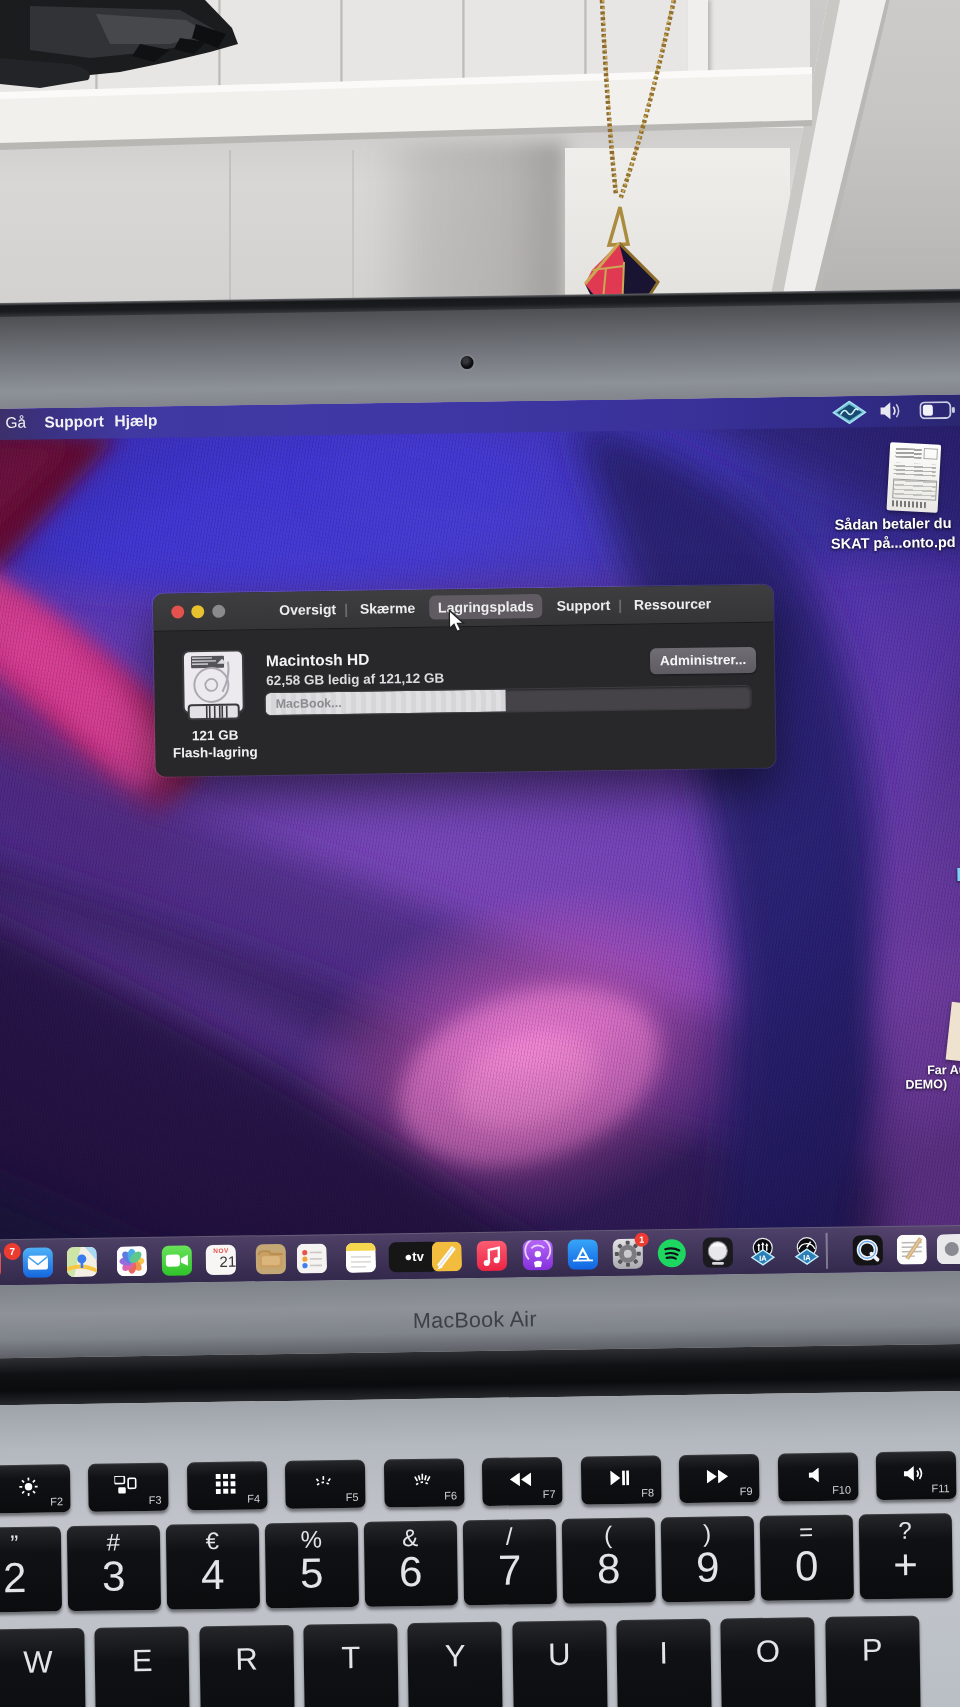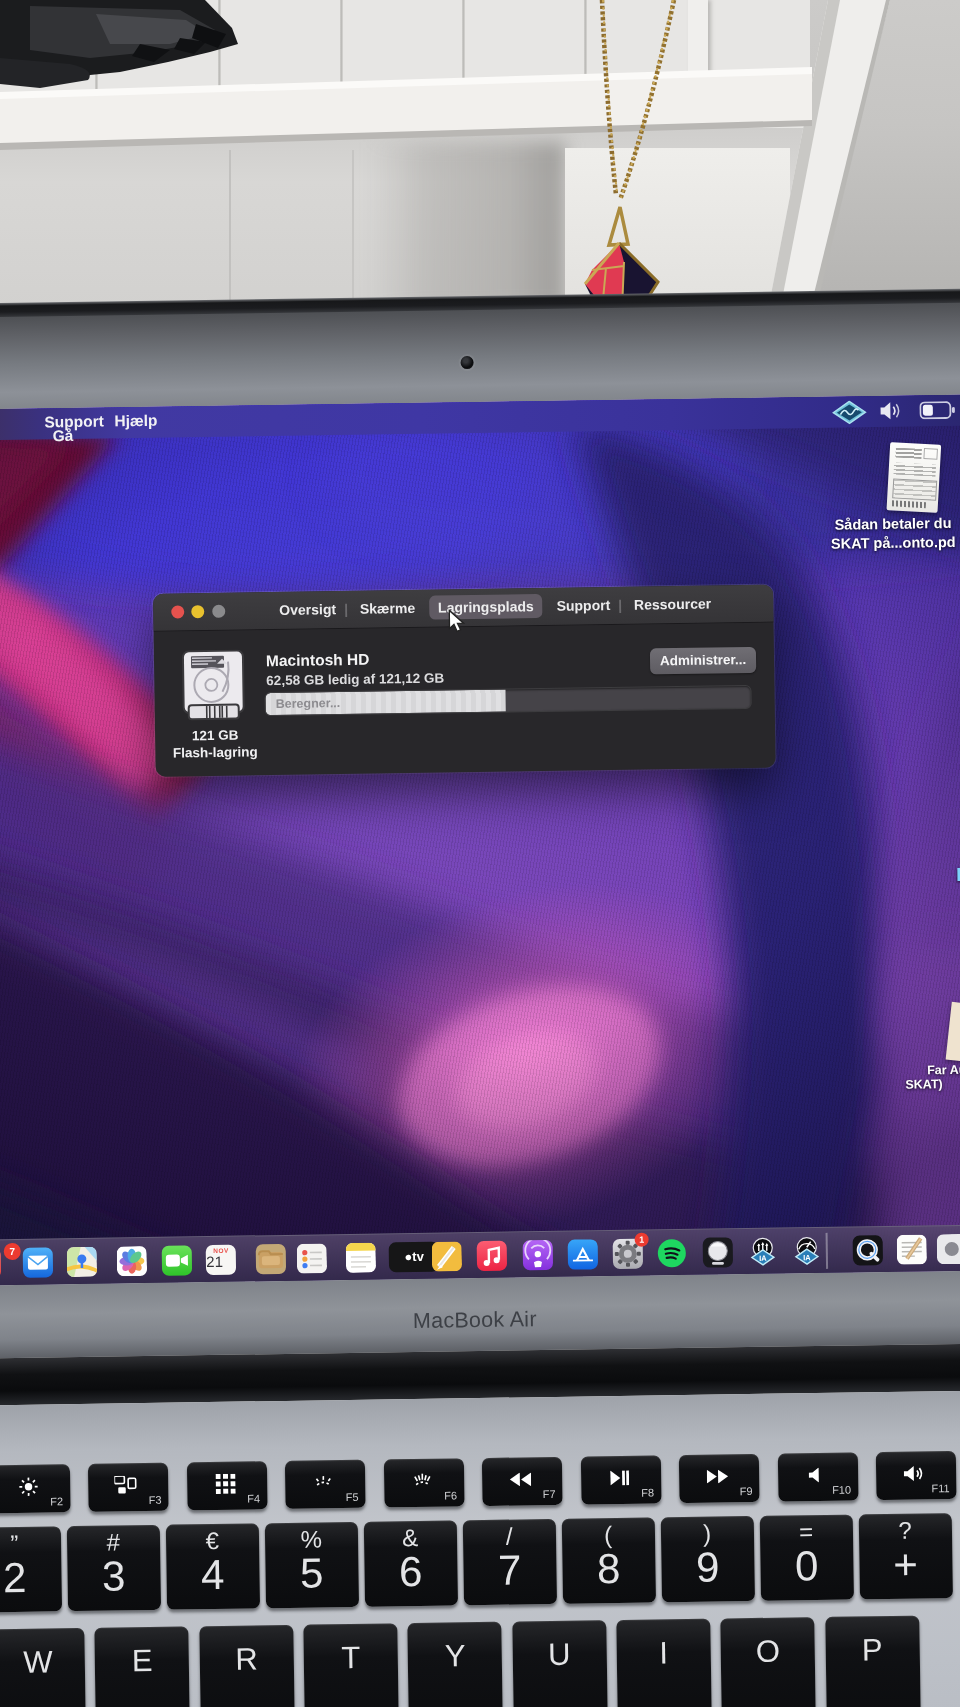"Gå" div.abs { font-weight: bold -> normal; margin-left: 47px -> none; top: 19px -> 5px }
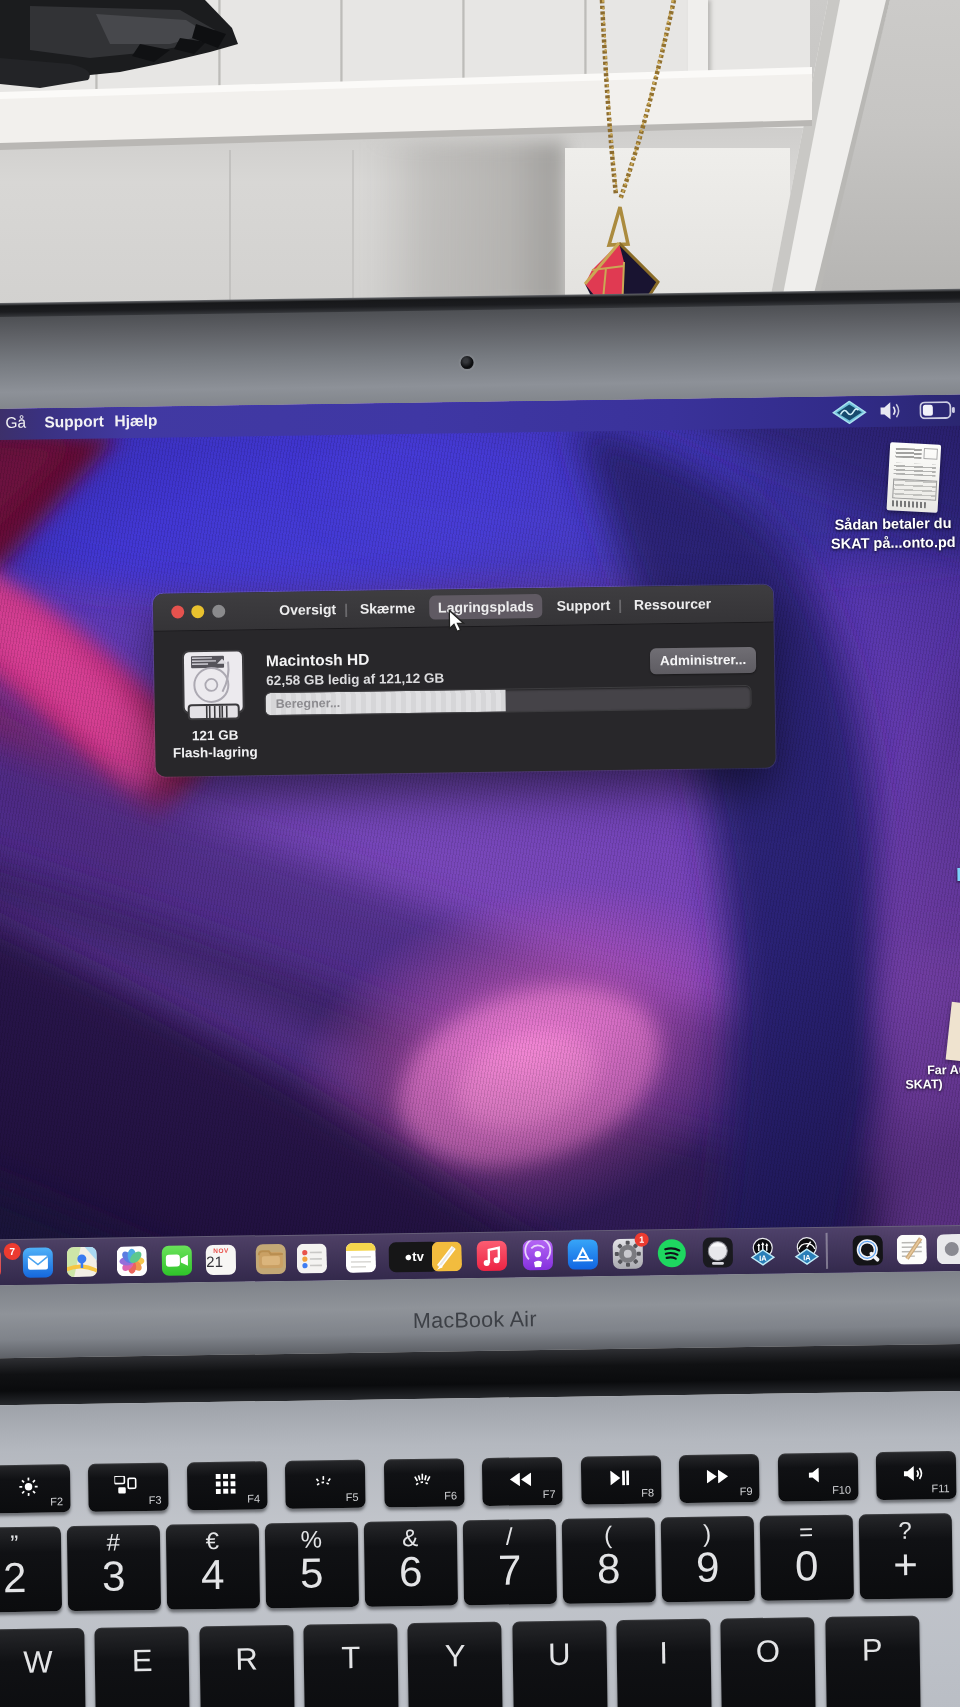"Beregner..." div.abs { text: Beregner -> MacBook }
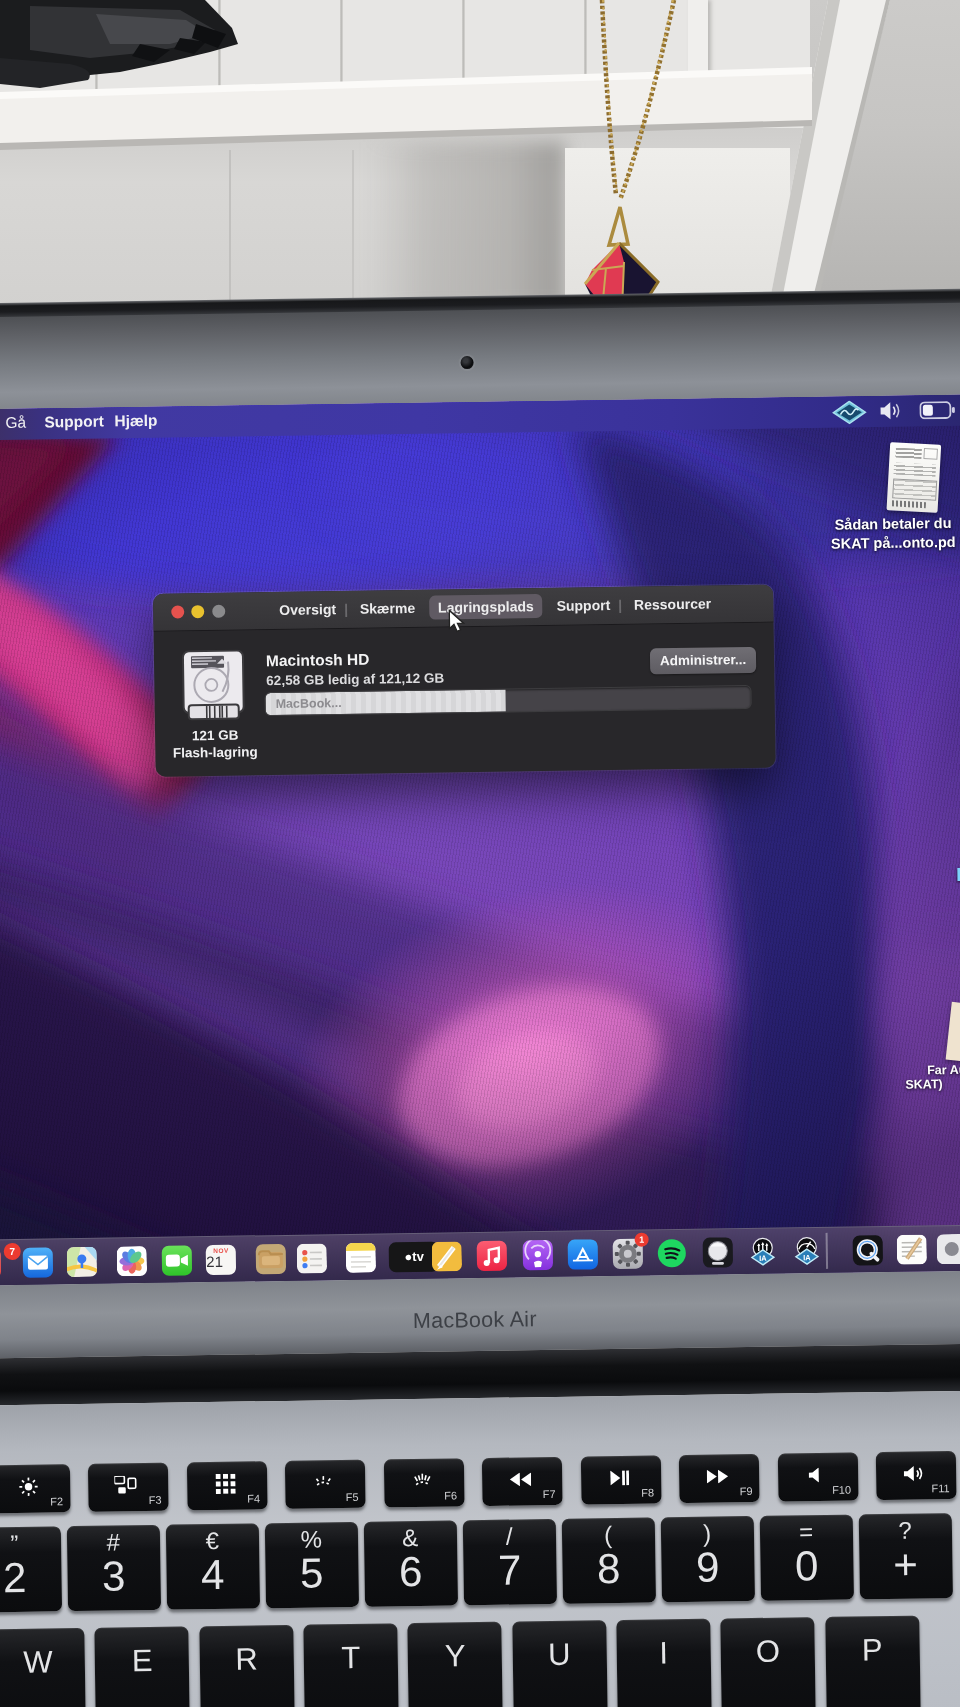"SKAT)" span { text: SKAT -> DEMO }
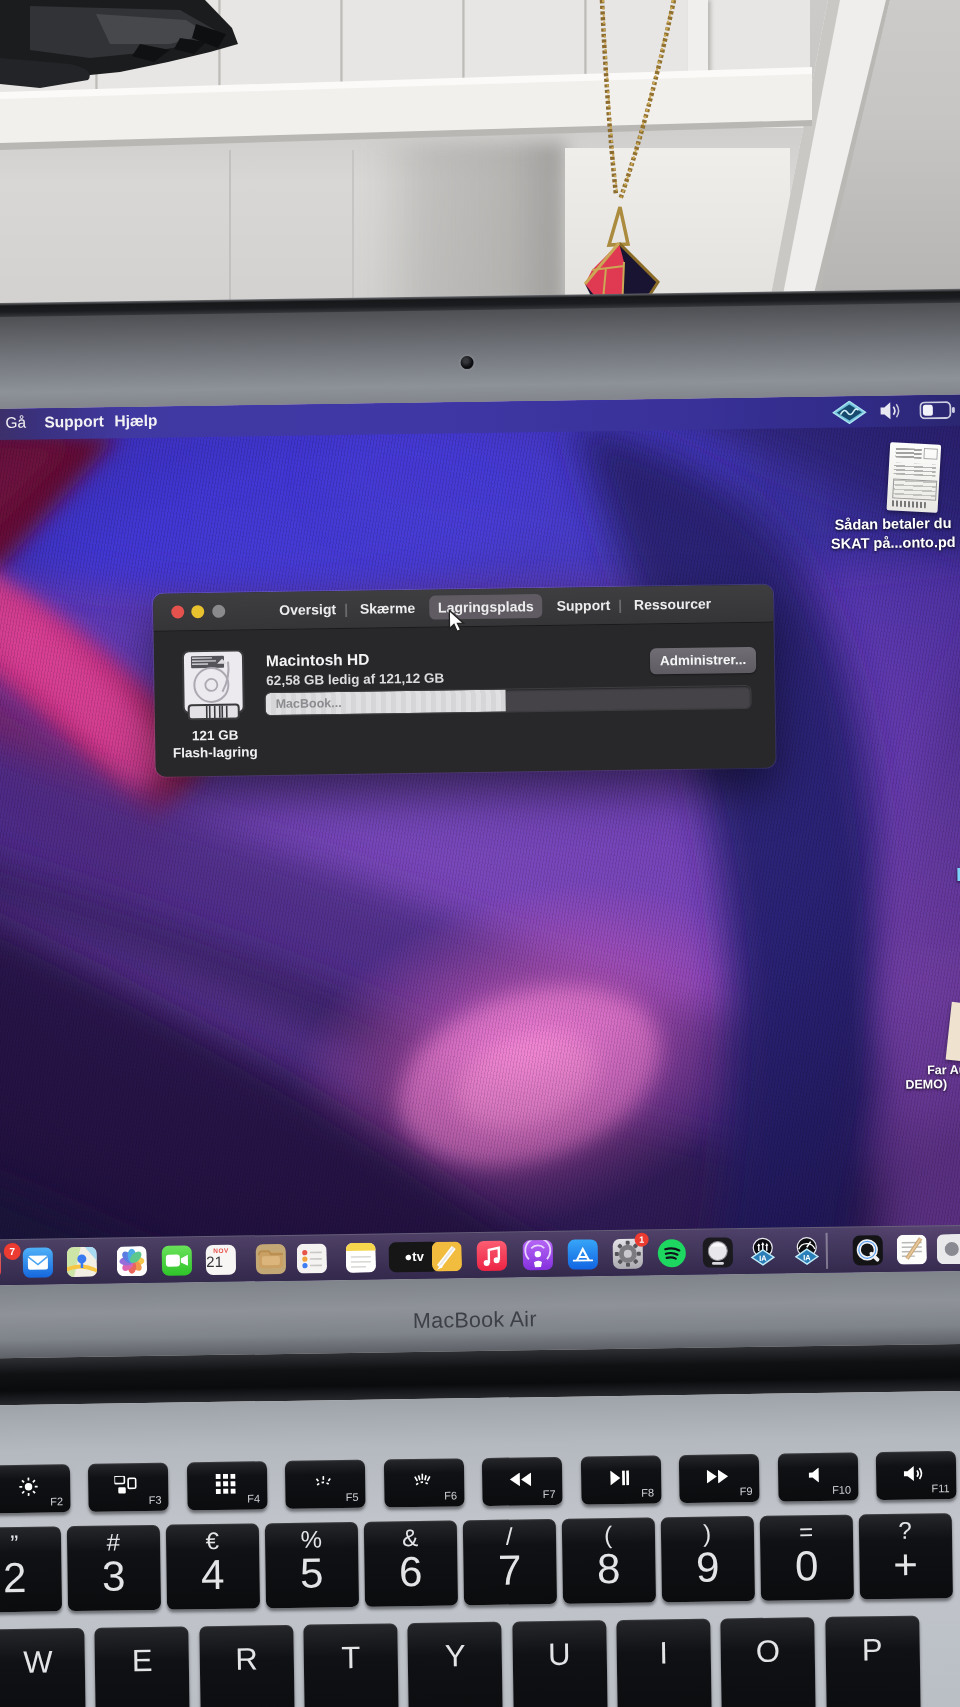"21" div { text-align: left -> right }
